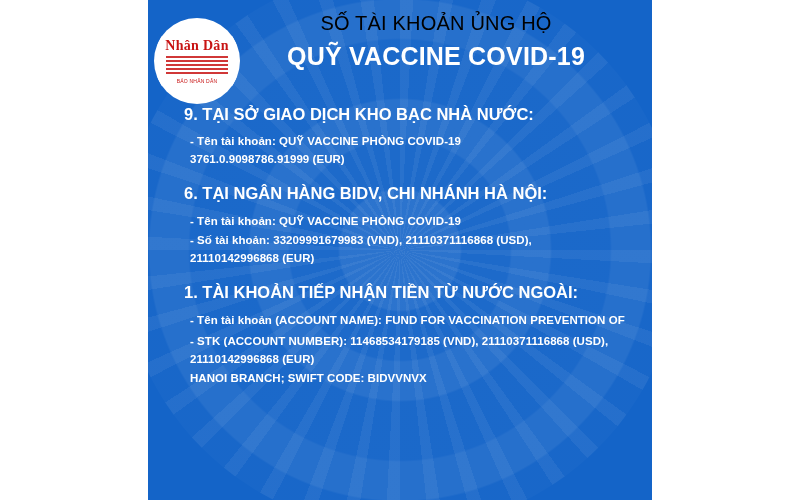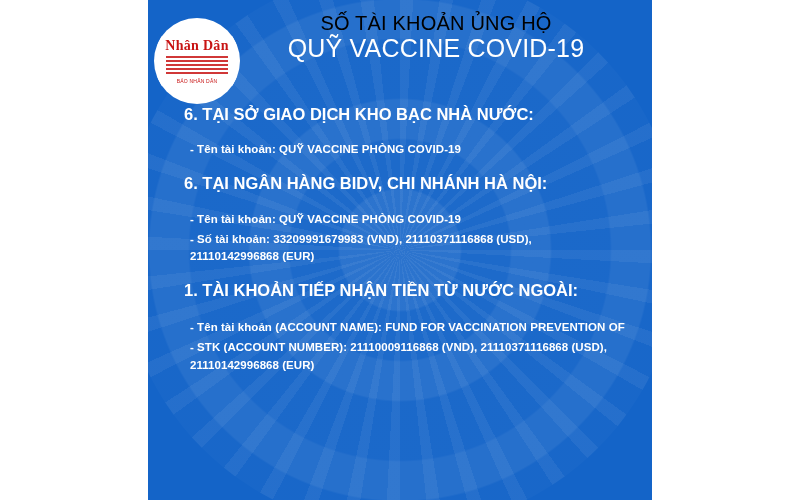"QUỸ VACCINE COVID-19" .title-line2 { font-weight: normal -> bold; margin-top: none -> 8px }
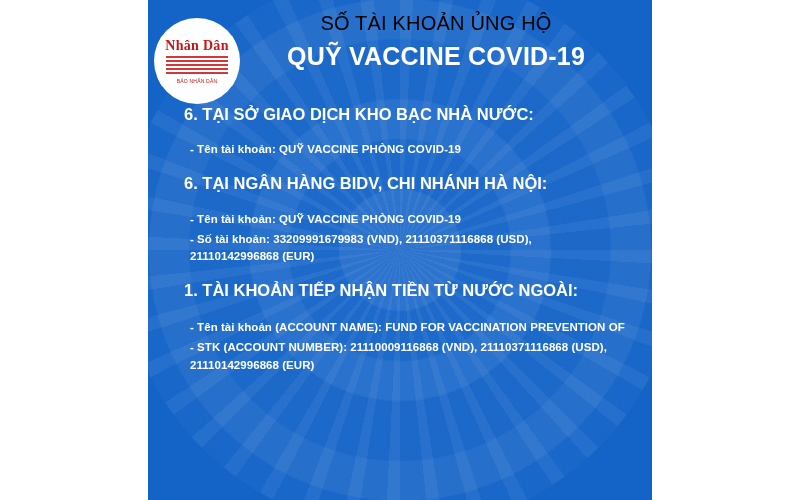"6. TẠI SỞ GIAO DỊCH" div.section-heading { text: 6 -> 9 }
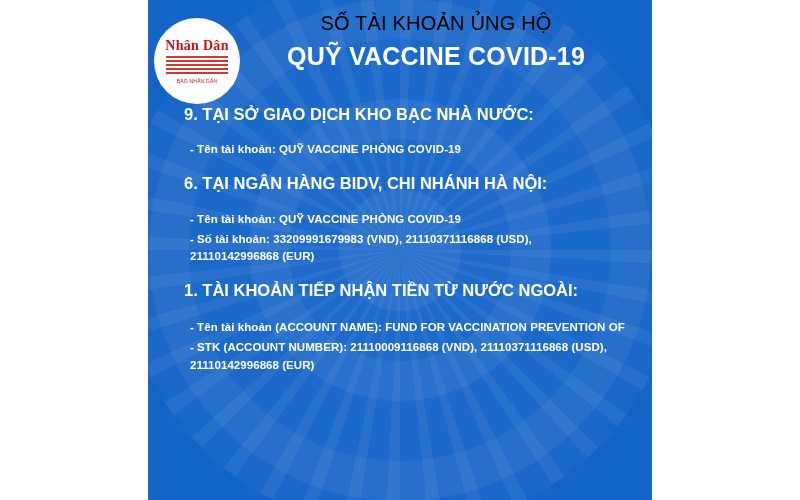"- Tên tài khoản: QUỸ" .section-lines { margin-top: 16px -> none }
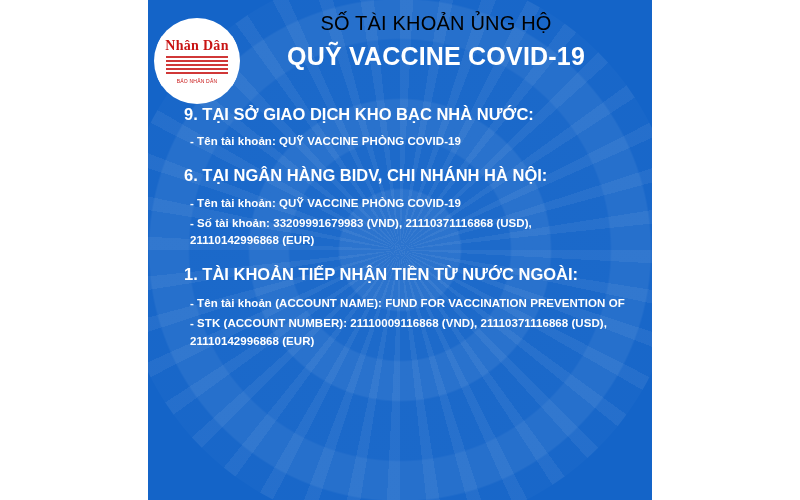"3761.0.9098786.91999 (EUR)" div.line { html: none -> <div>3761.0.9098786.91999 (EUR)</div> }
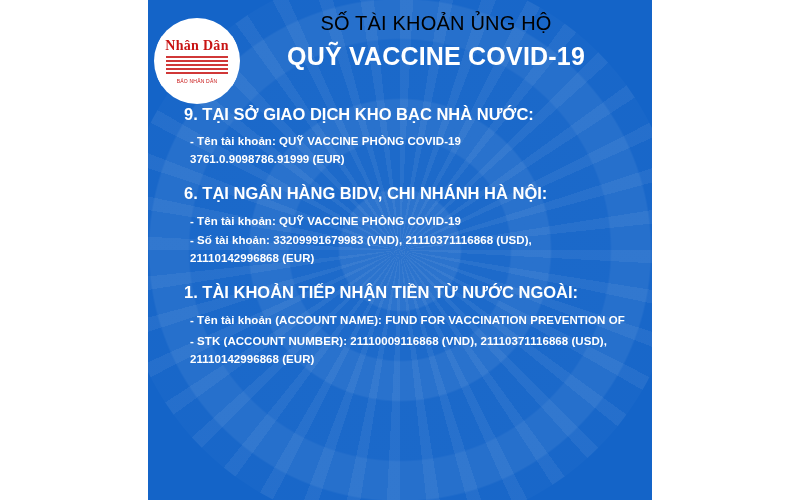"- STK (ACCOUNT NUMBER): 21110009116868" div.line { text: 21110009116868 -> 11468534179185 }
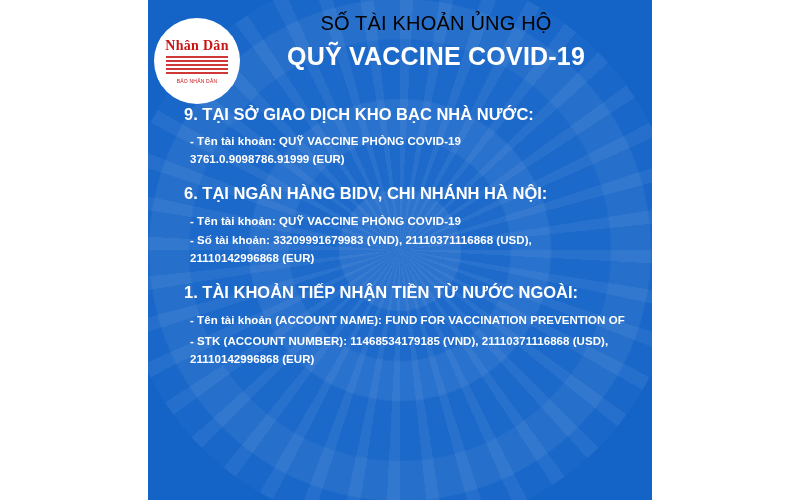"HANOI BRANCH; SWIFT CODE: BIDVVNVX" div.line { html: none -> <div>HANOI BRANCH; SWIFT CODE: BIDVVNVX</div> }
